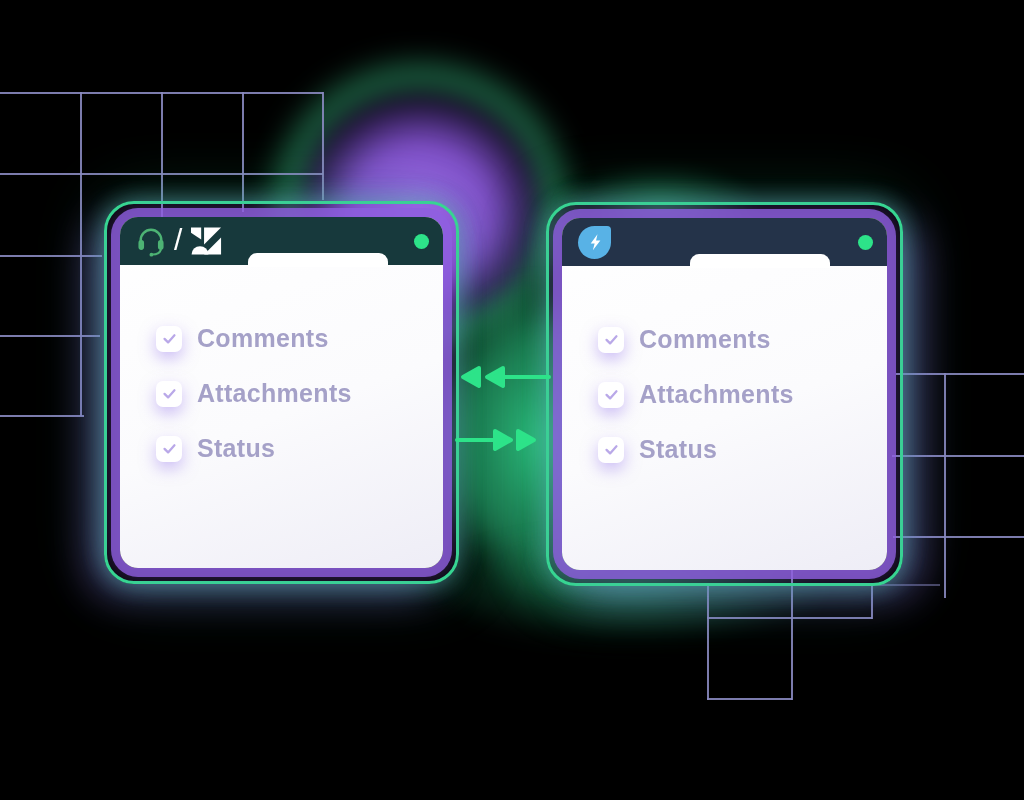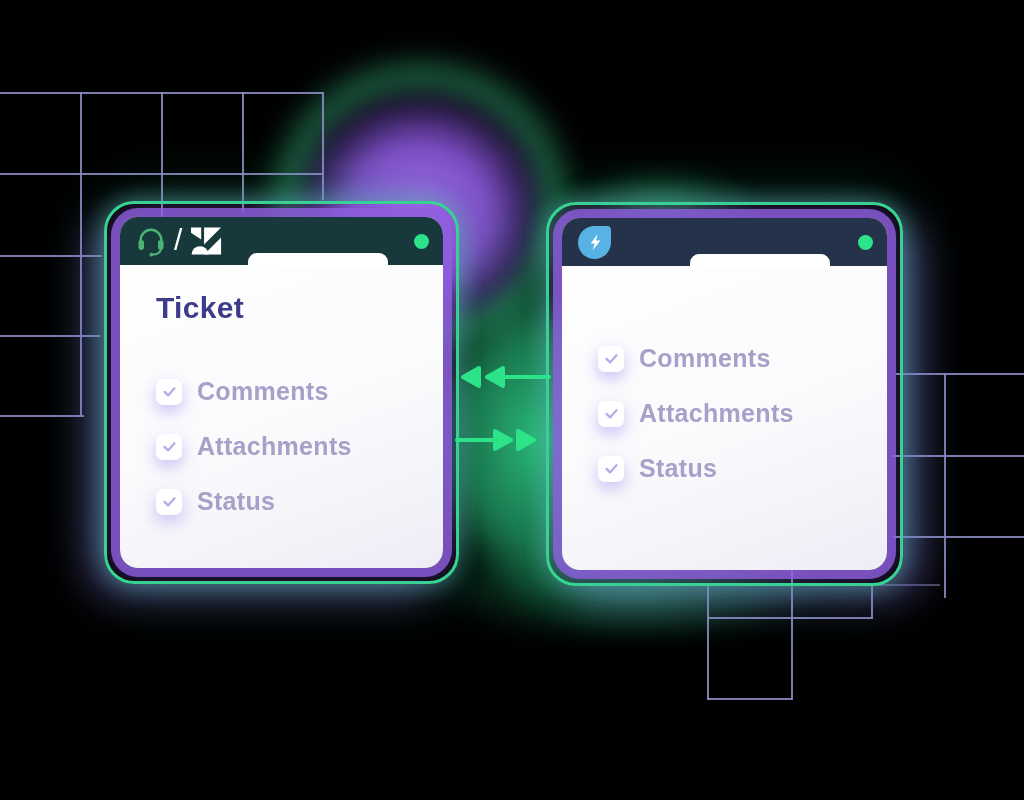"Ticket" h2.card-title { html: <h2>Ticket</h2> -> none }
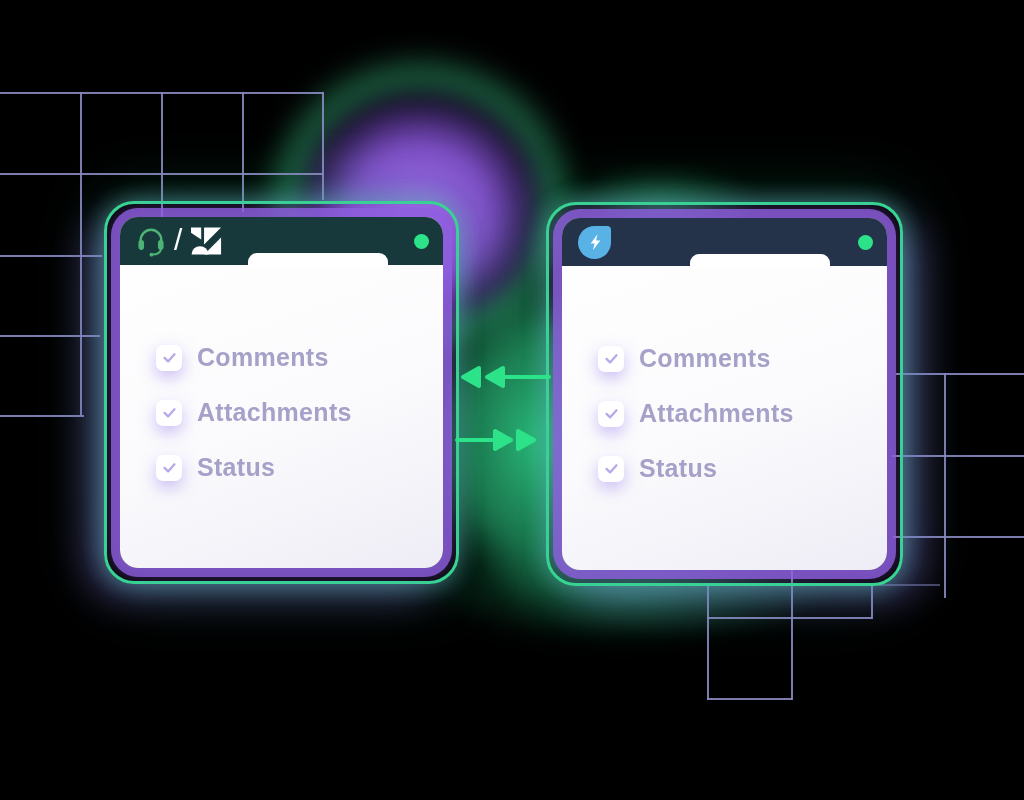"Comments" .fields { margin-top: 52px -> 33px }
